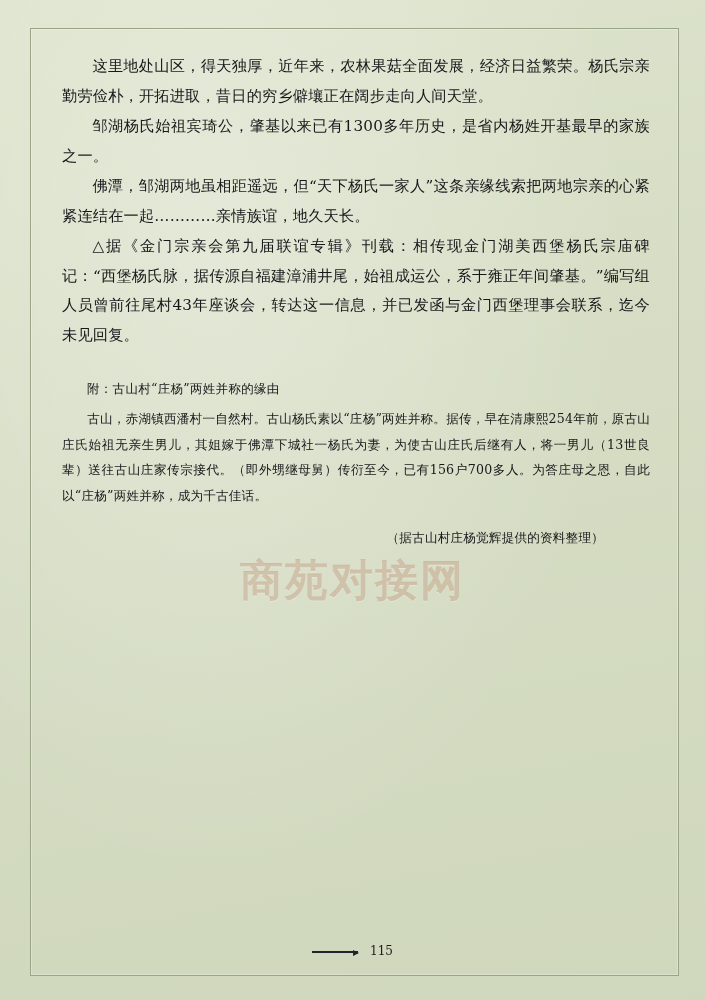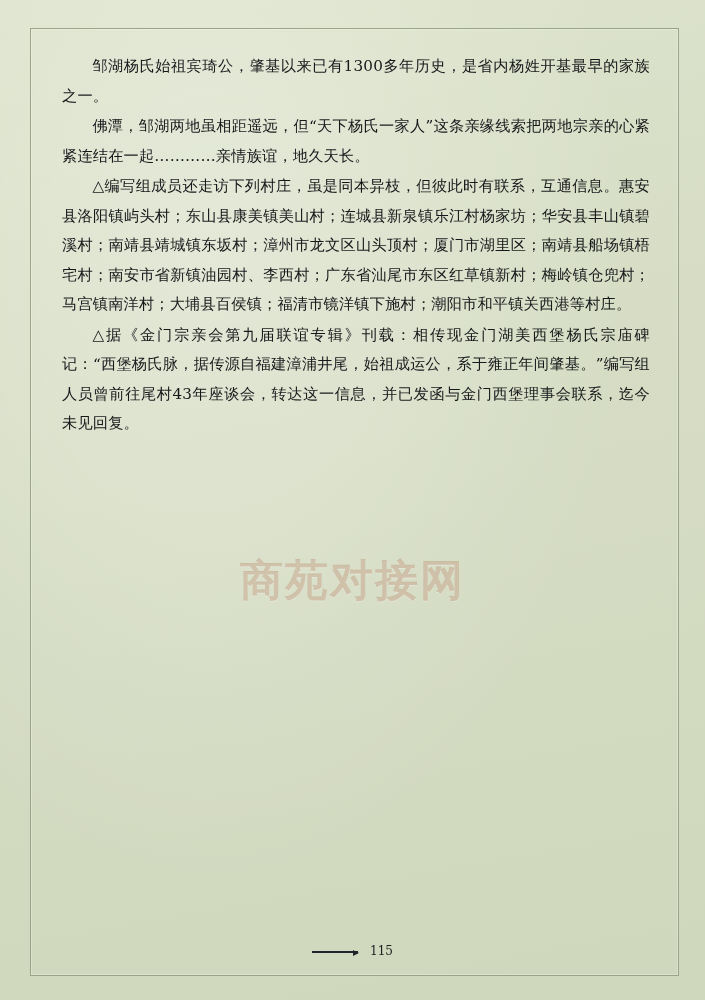"这里地处山区，得天独厚，近年来，农林果菇全面发展，经济日益繁荣。杨氏宗亲勤劳俭朴" p.body-text { html: none -> <p>这里地处山区，得天独厚，近年来，农林果菇全面发展，经济日益繁荣。杨氏宗亲勤劳俭朴，开拓进取，昔日的穷乡僻壤正在阔步走向人间天堂。</p> }
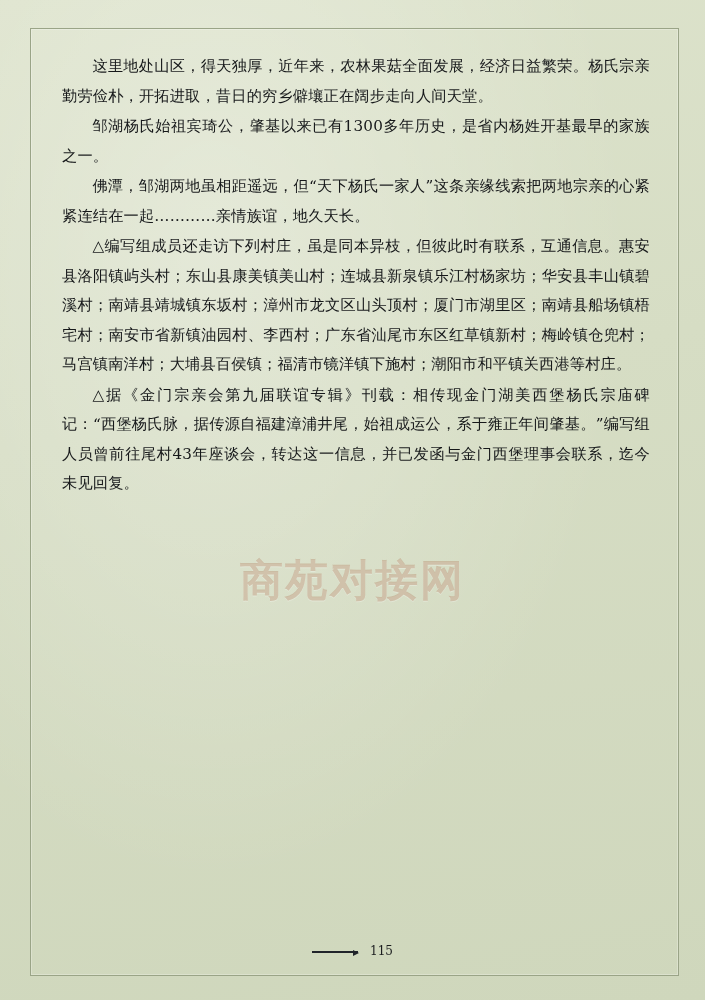"△编写组成员还走访下列村庄，虽是同本异枝，但彼此时有联系，互通信息。惠安县洛阳镇" p.body-text { html: <p>△编写组成员还走访下列村庄，虽是同本异枝，但彼此时有联系，互通信息。惠安县洛阳镇屿头村；东山县康美镇美山村；连城县新泉镇乐江村杨家坊；华安县丰山镇碧溪村；南靖县靖城镇东坂村；漳州市龙文区山头顶村；厦门市湖里区；南靖县船场镇梧宅村；南安市省新镇油园村、李西村；广东省汕尾市东区红草镇新村；梅岭镇仓兜村；马宫镇南洋村；大埔县百侯镇；福清市镜洋镇下施村；潮阳市和平镇关西港等村庄。</p> -> none }
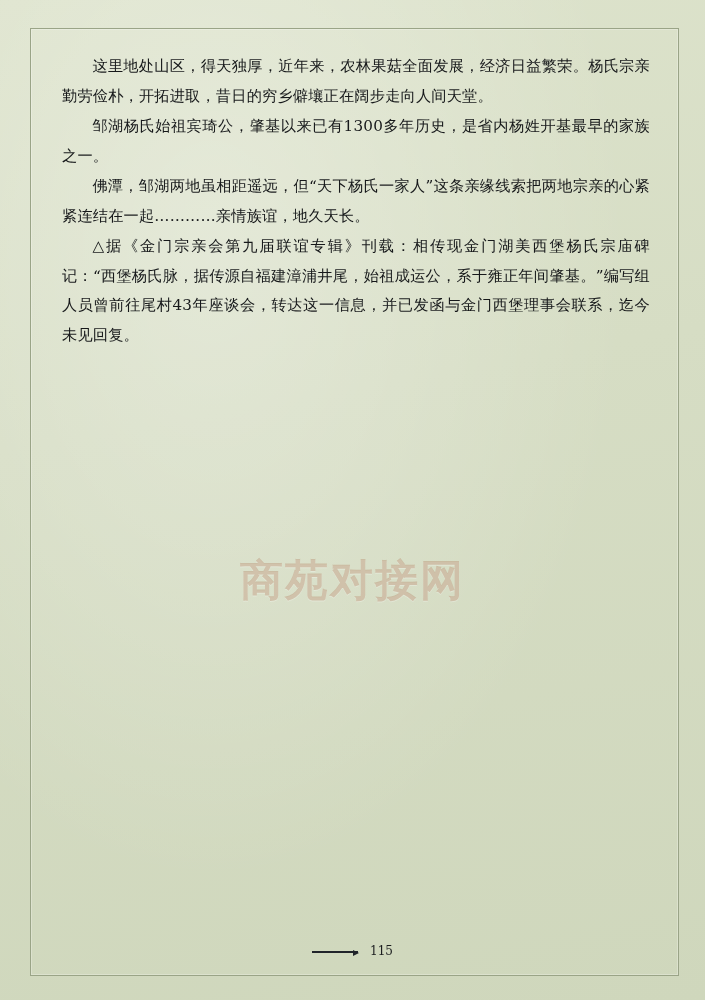"附：古山村“庄杨”两姓并称的缘由" div.appendix { html: none -> <div> <div>附：古山村“庄杨”两姓并称的缘由</div> <p>古山，赤湖镇西潘村一自然村。古山杨氏素以“庄杨”两姓并称。据传，早在清康熙254年前，原古山庄氏始祖无亲生男儿，其姐嫁于佛潭下城社一杨氏为妻，为使古山庄氏后继有人，将一男儿（13世良辈）送往古山庄家传宗接代。（即外甥继母舅）传衍至今，已有156户700多人。为答庄母之恩，自此以“庄杨”两姓并称，成为千古佳话。</p> <div>（据古山村庄杨觉辉提供的资料整理）</div> </div> }
